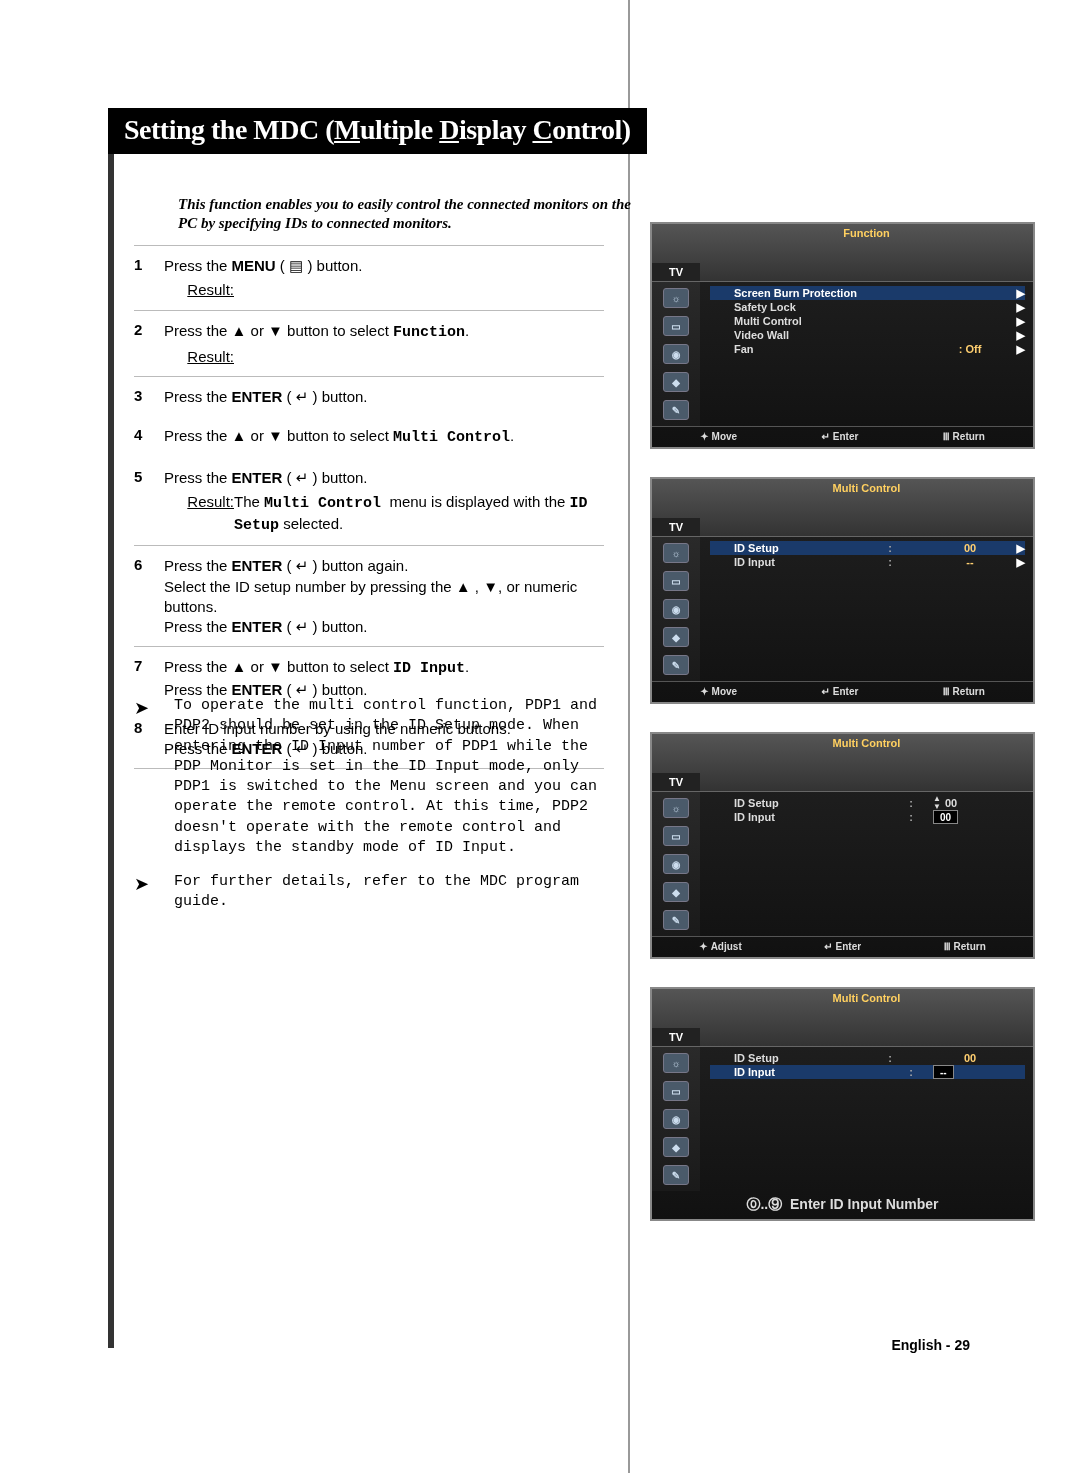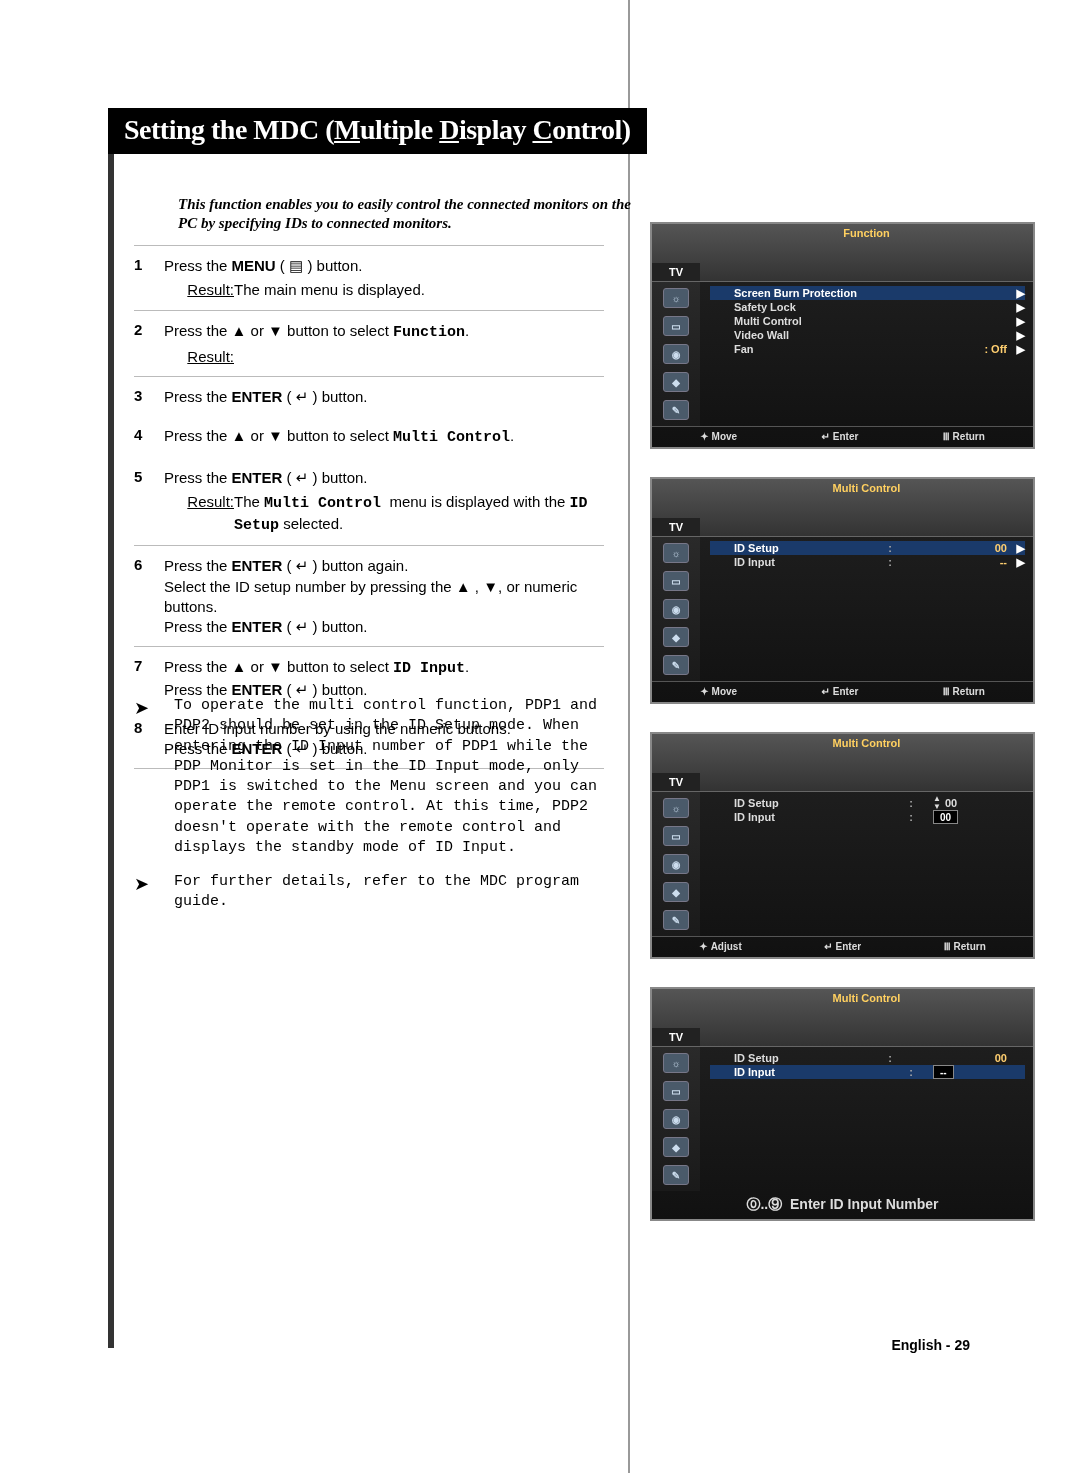"The main menu is displayed." div.result-body { html: <div>The main menu is displayed.</div> -> none }
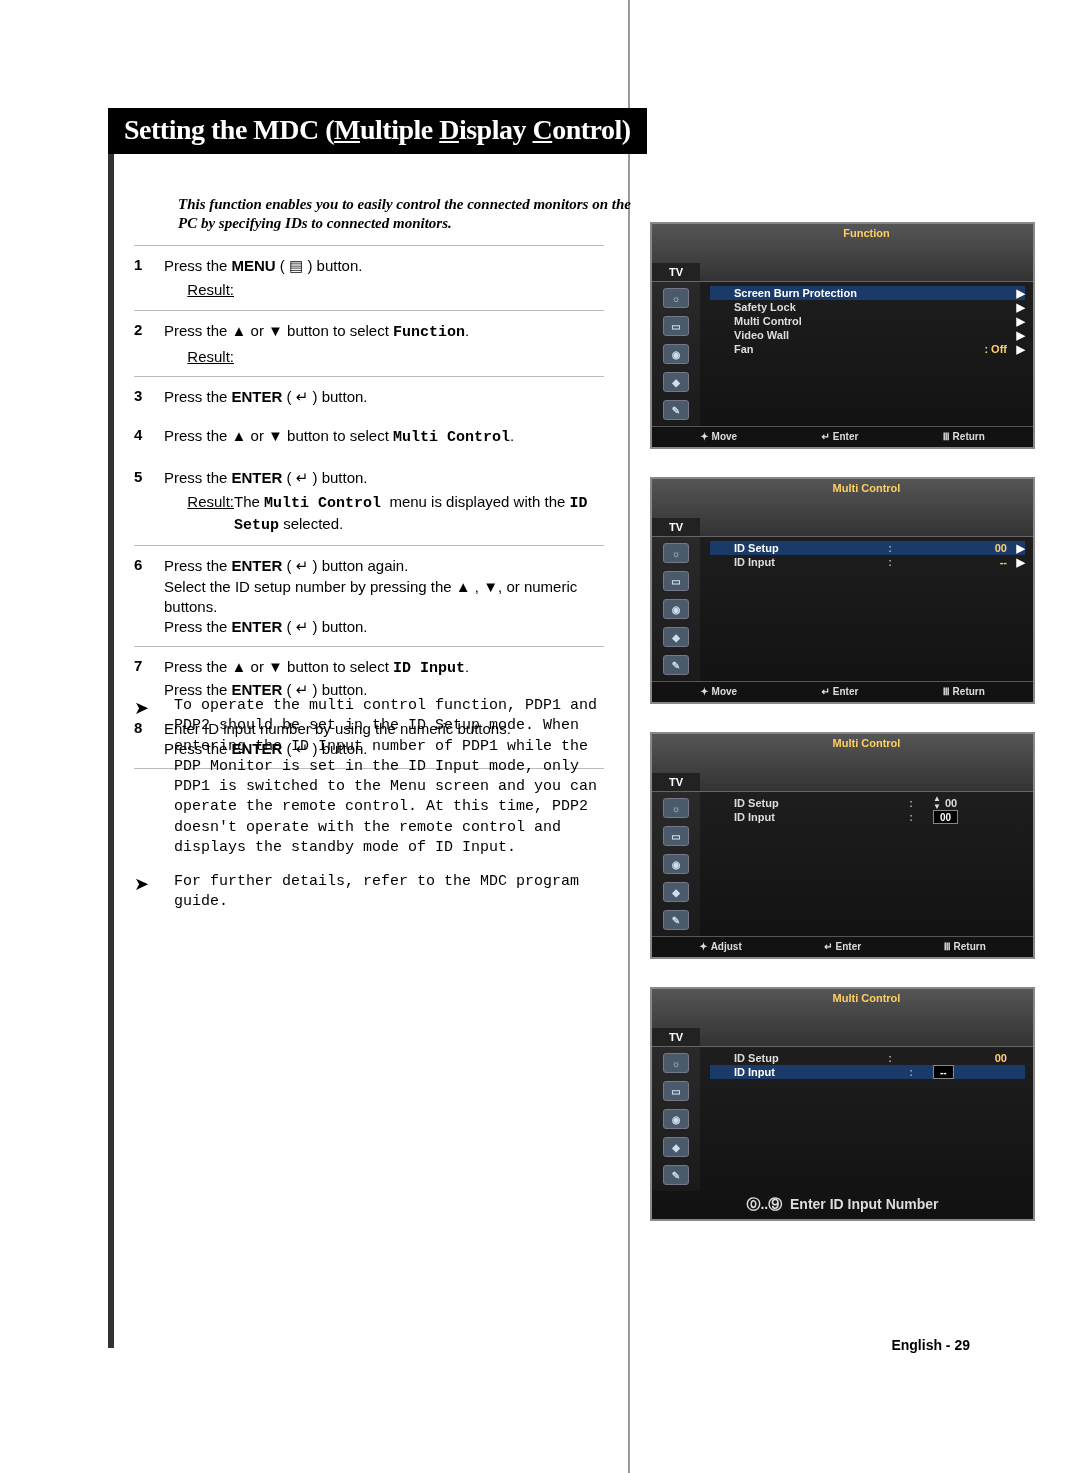": Off" .osd-row .val { text-align: right -> center }
